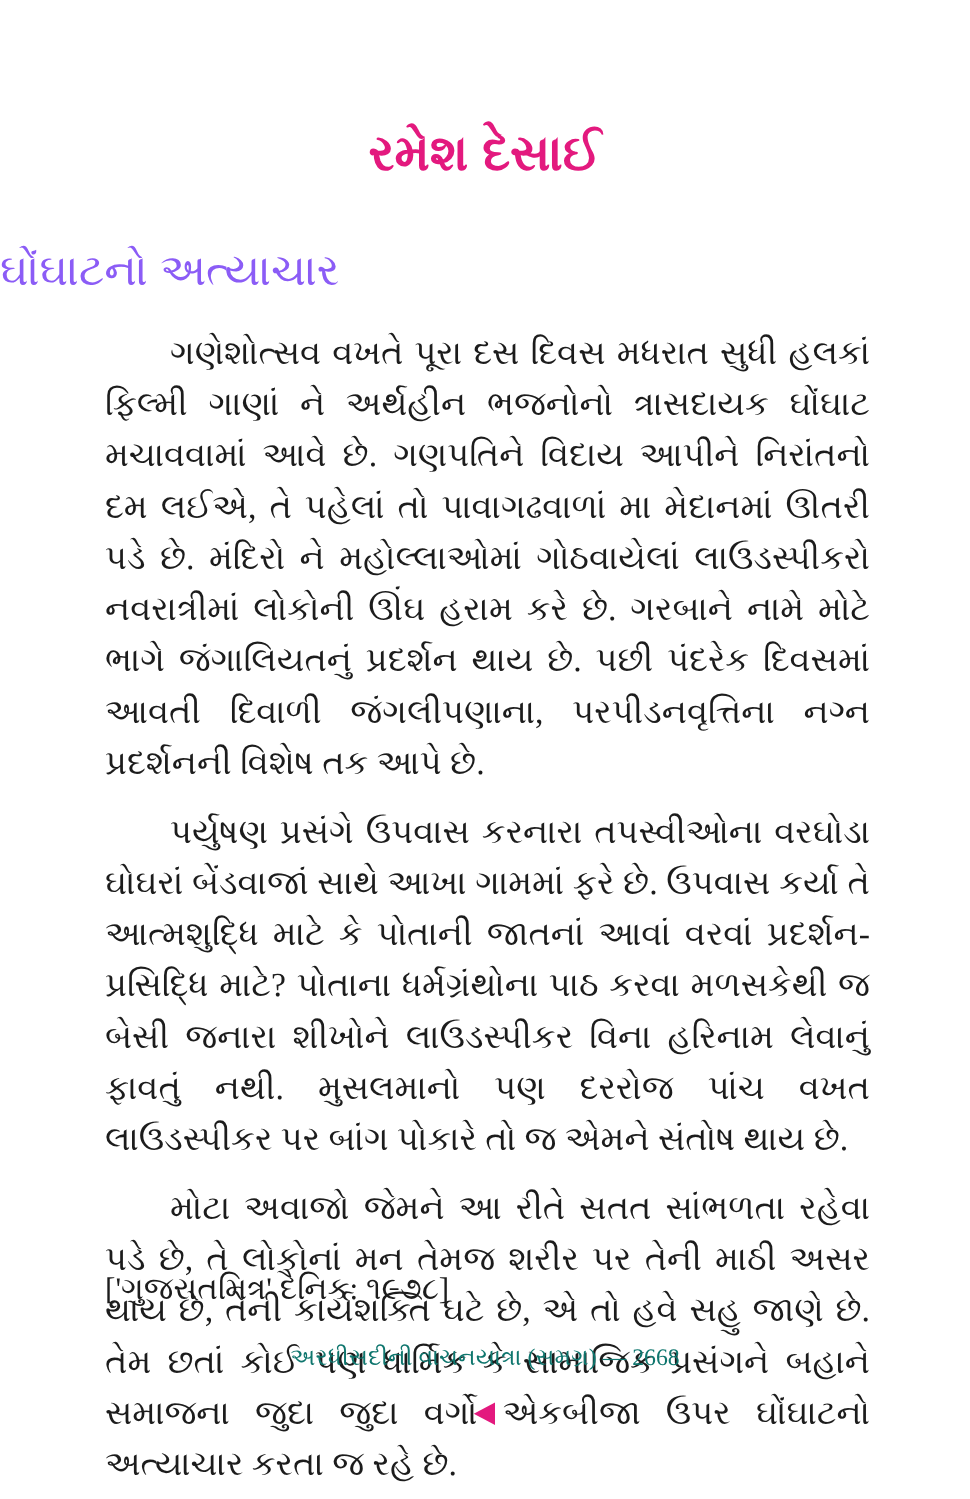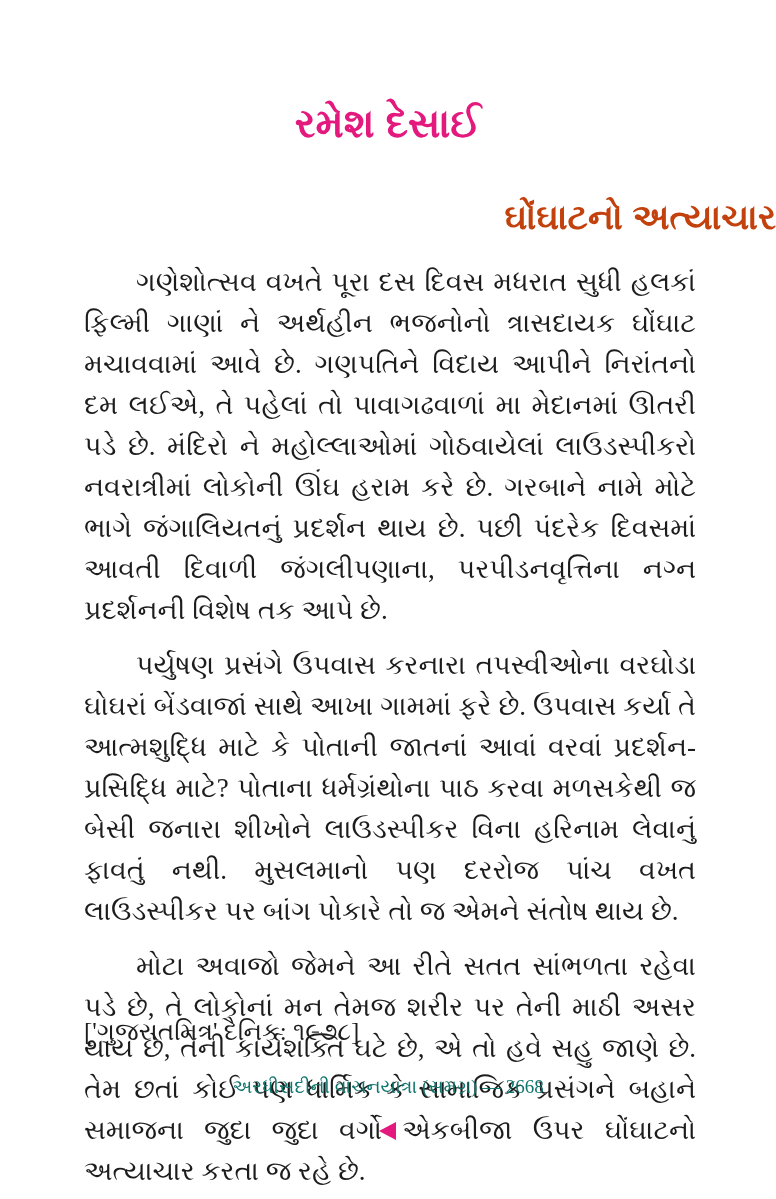"ઘોંઘાટનો અત્યાચાર" .article-title { color: #c2410c -> #8b5cf6; font-weight: bold -> normal; text-align: right -> left }
